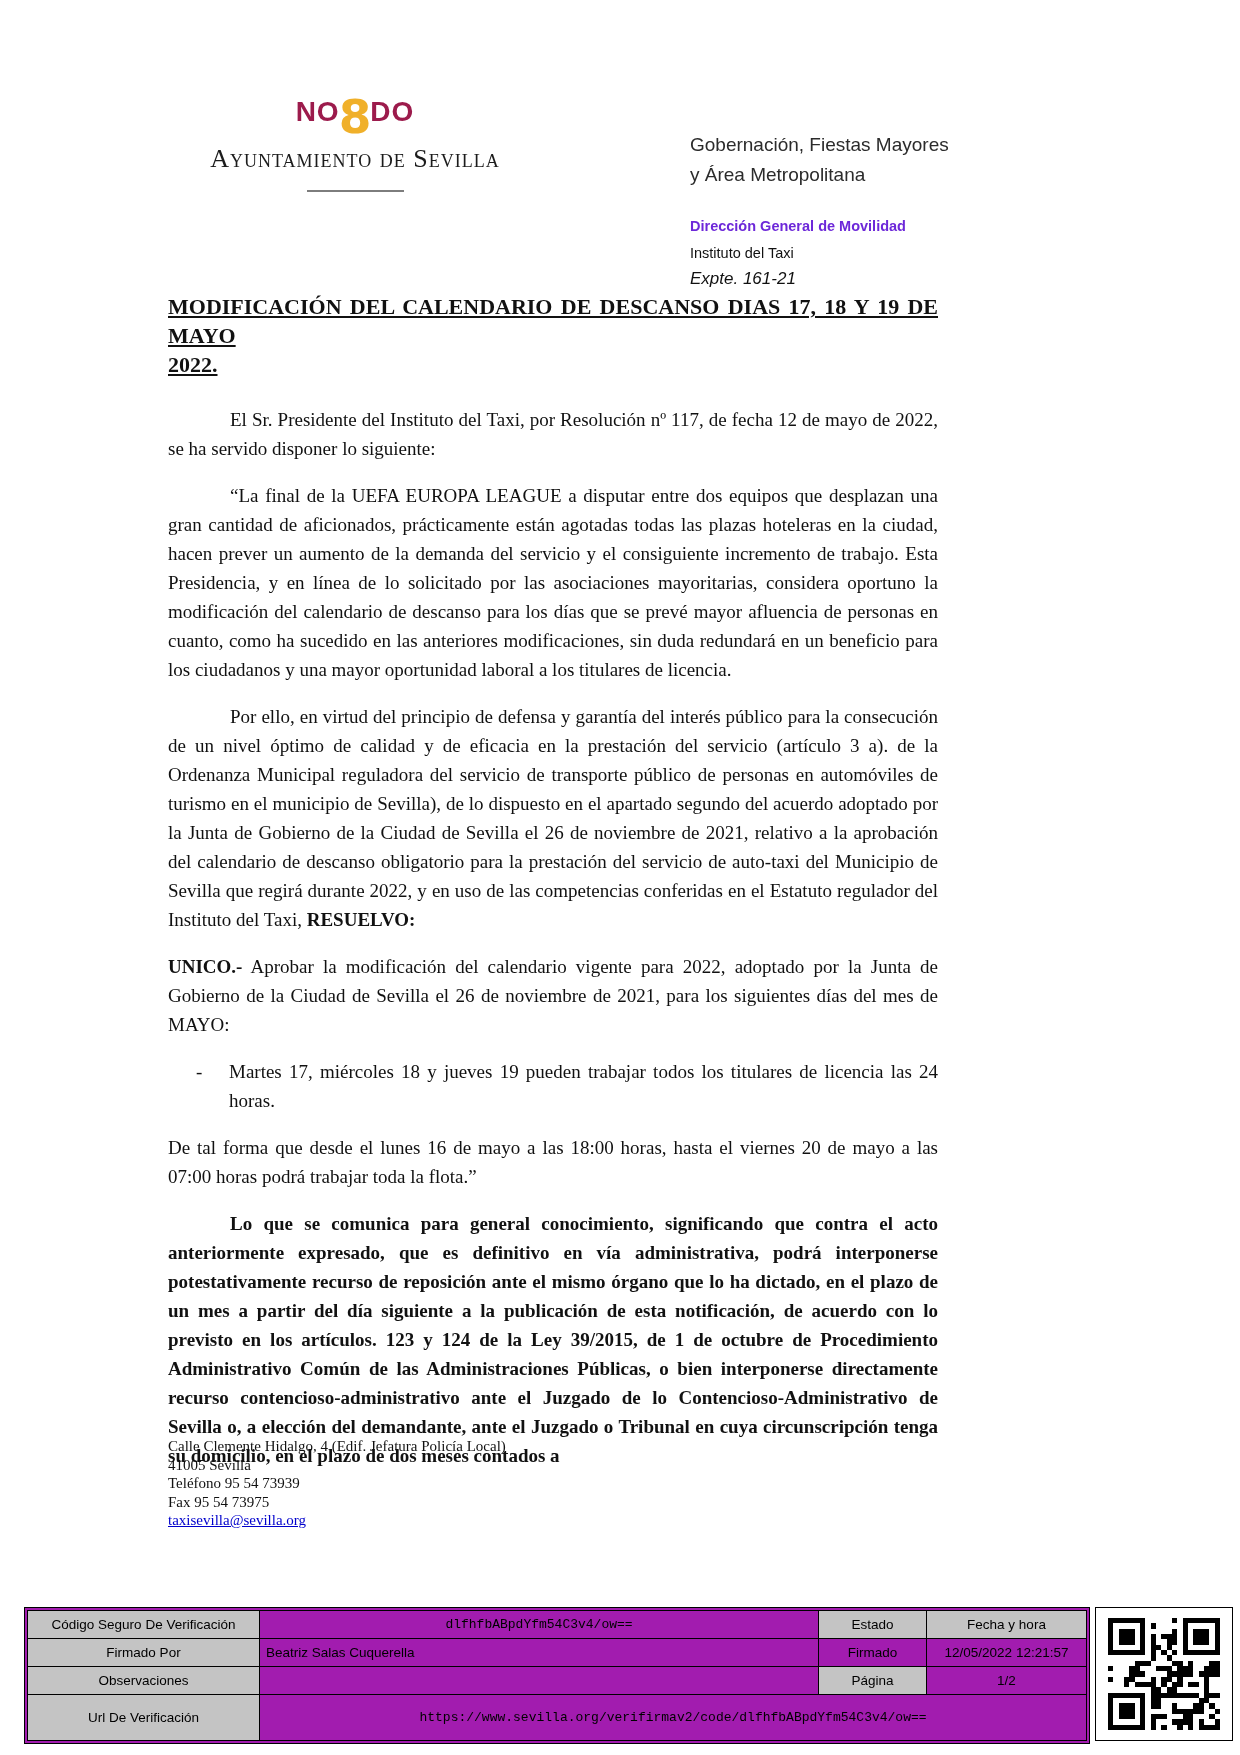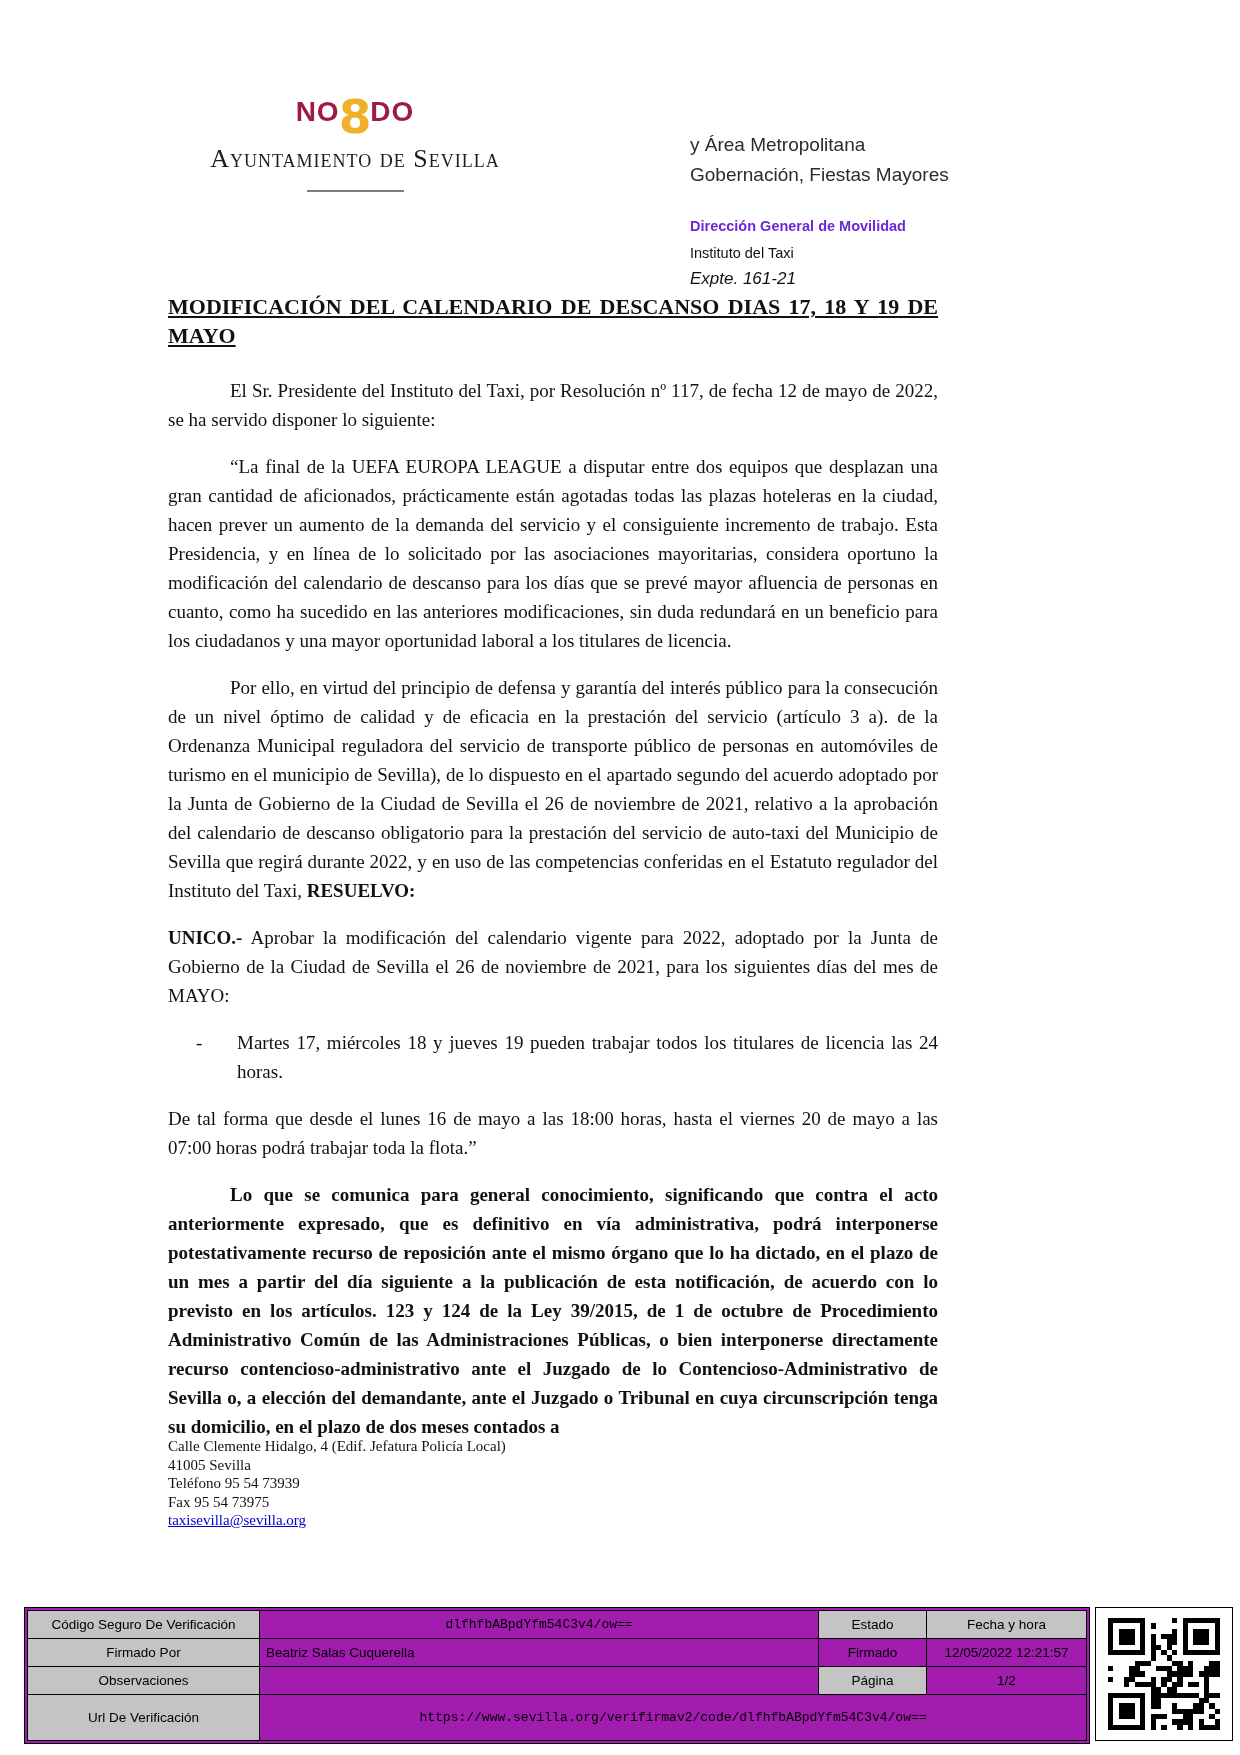"y Área Metropolitana" div { order: before "Gobernación, Fiestas Mayores" -> after "Gobernación, Fiestas Mayores" }
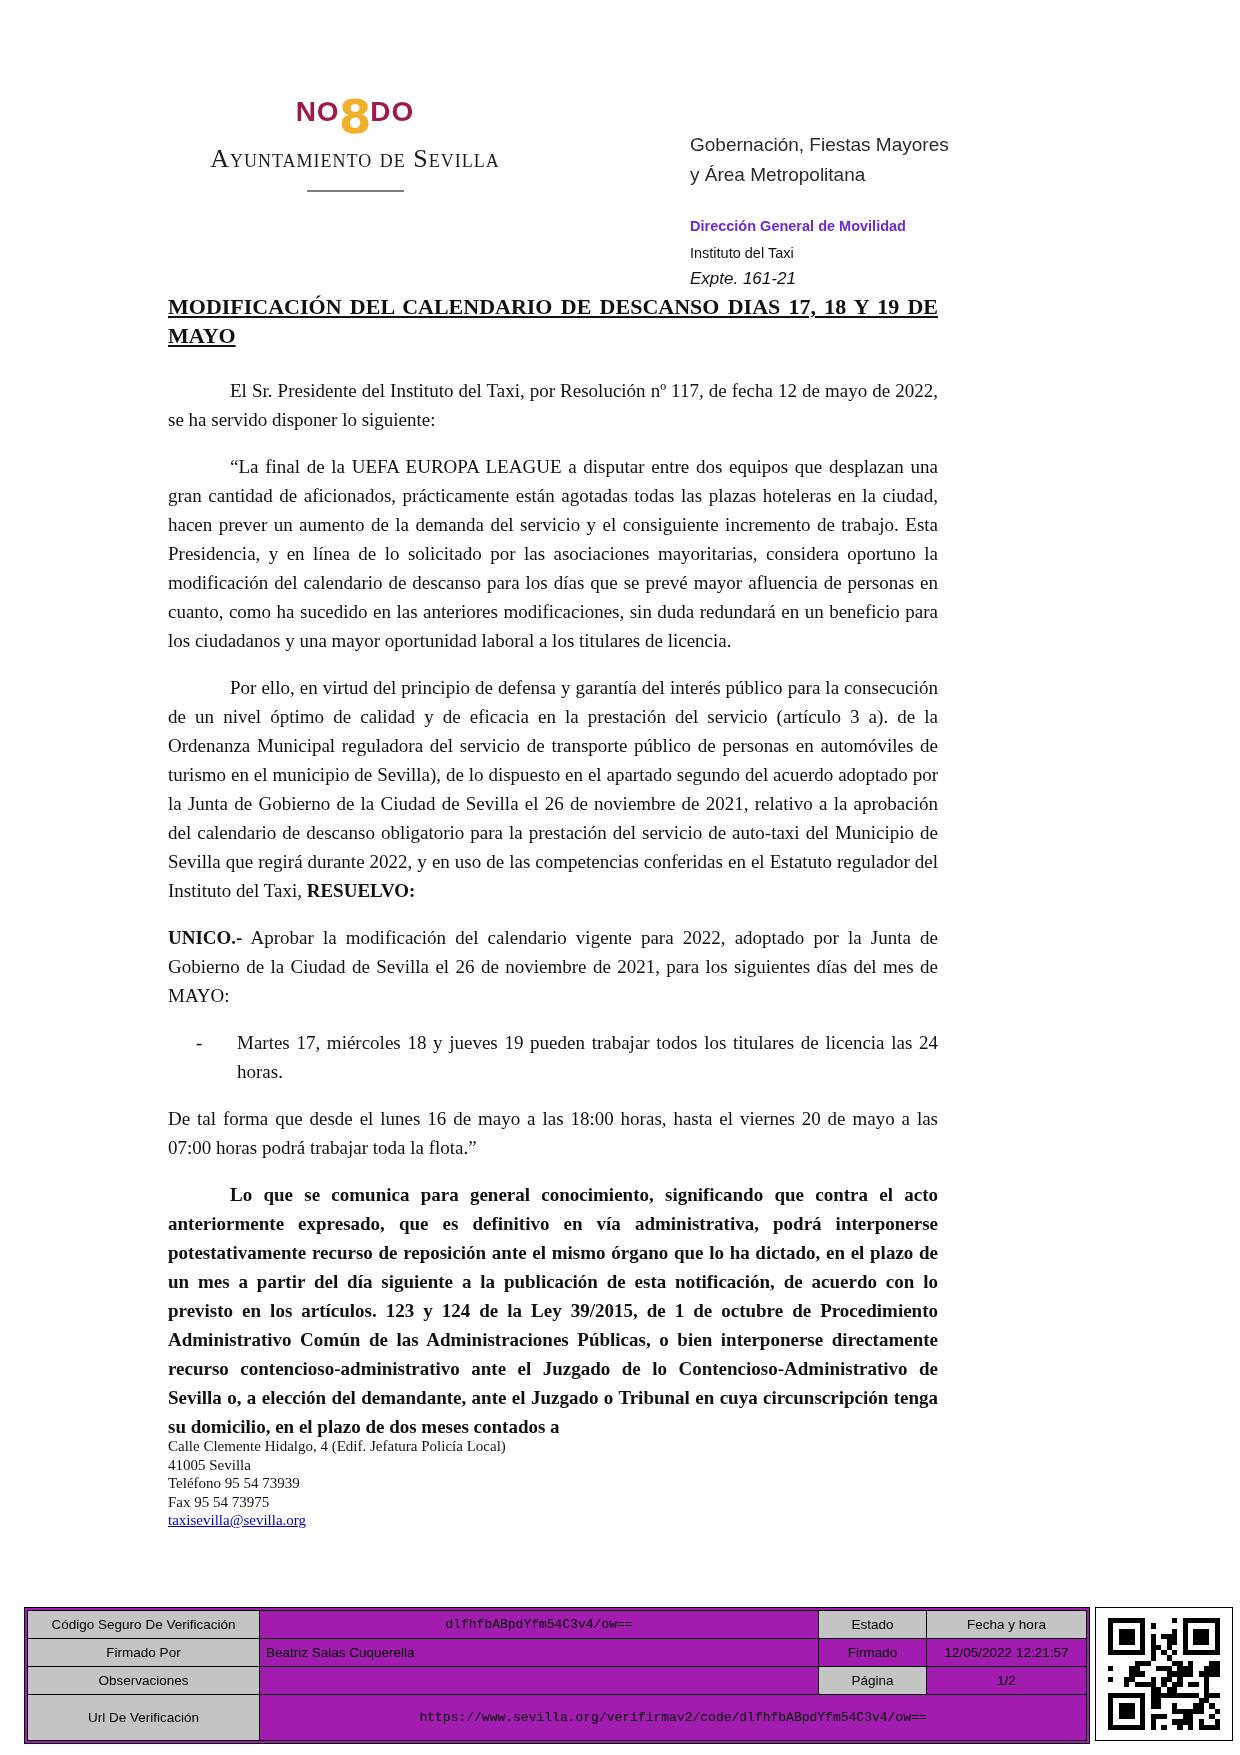"2022." span.t2 { html: none -> <span>2022.</span> }
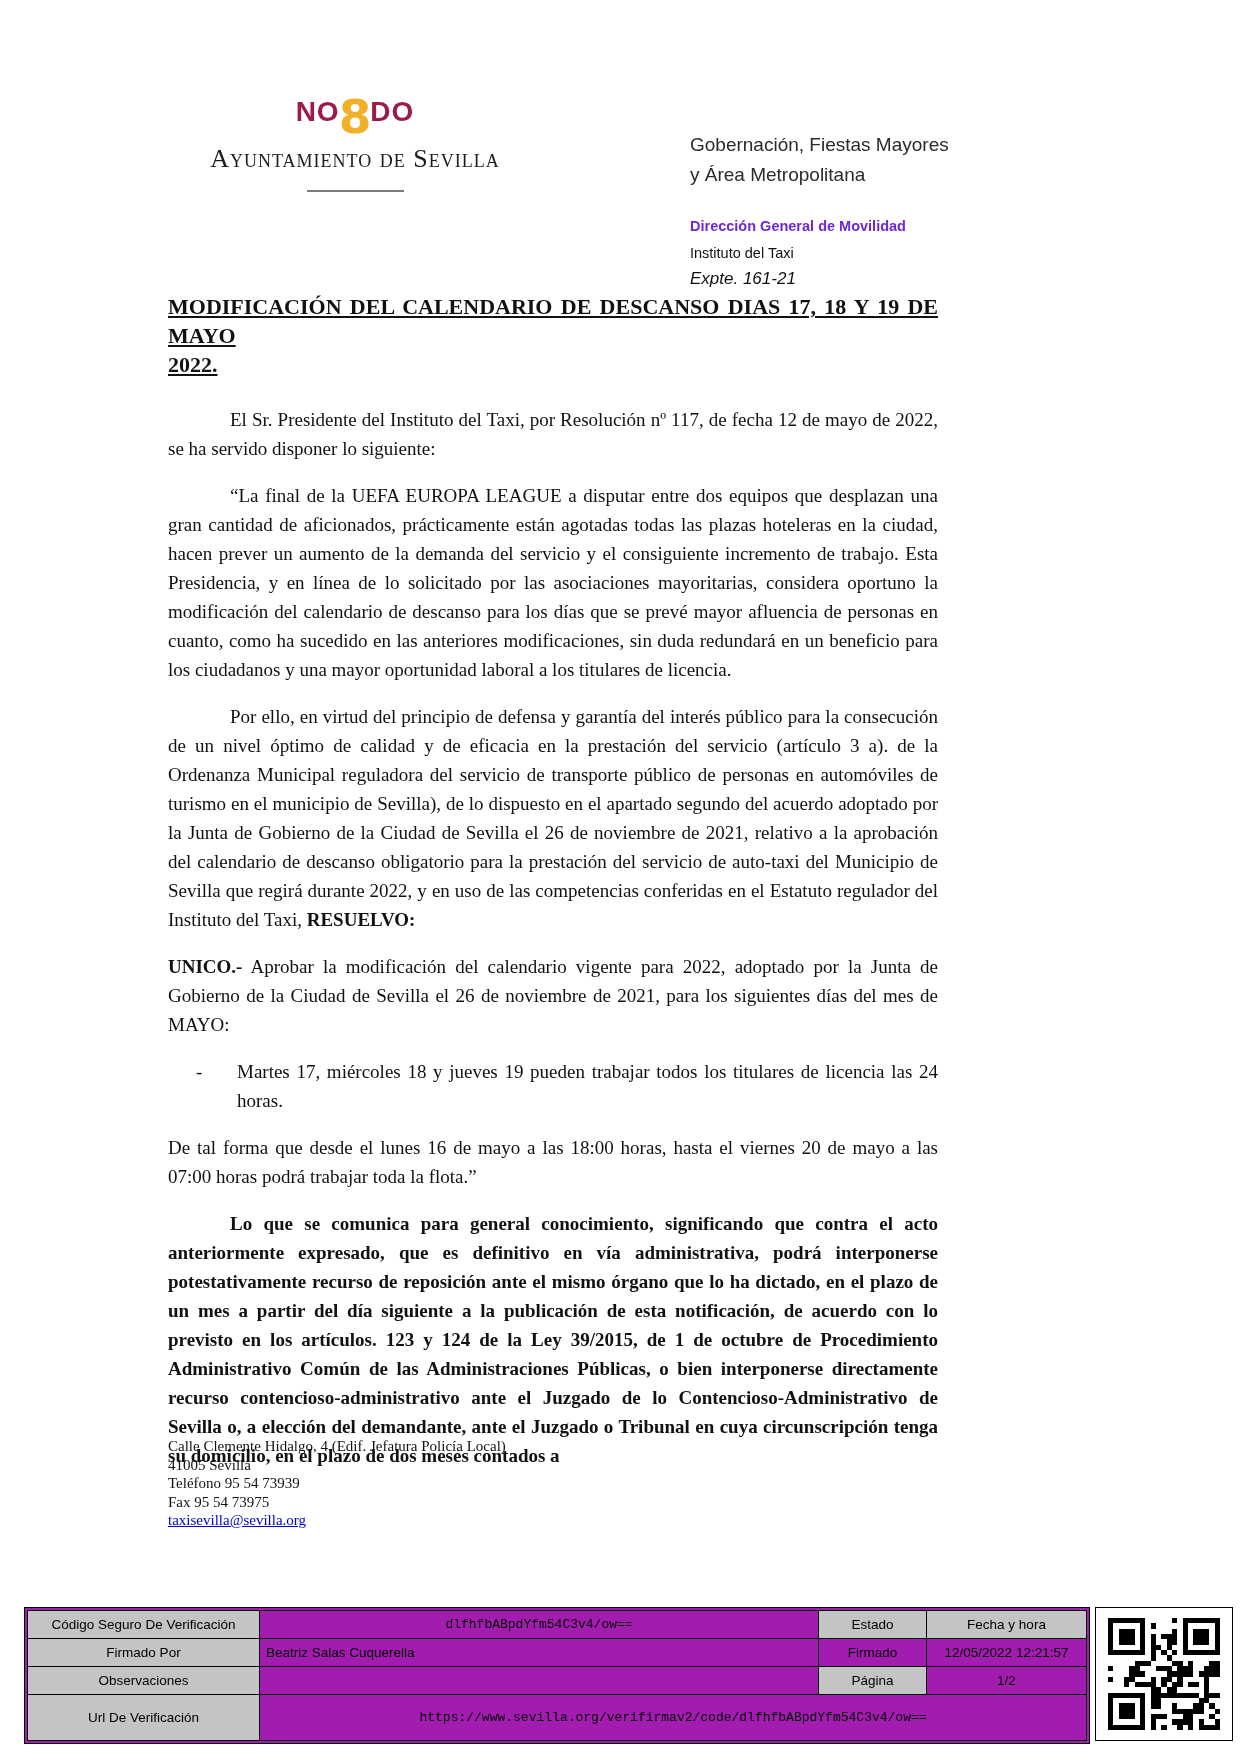"Martes 17, miércoles 18 y" .bullet-body { margin-left: 8px -> none }
